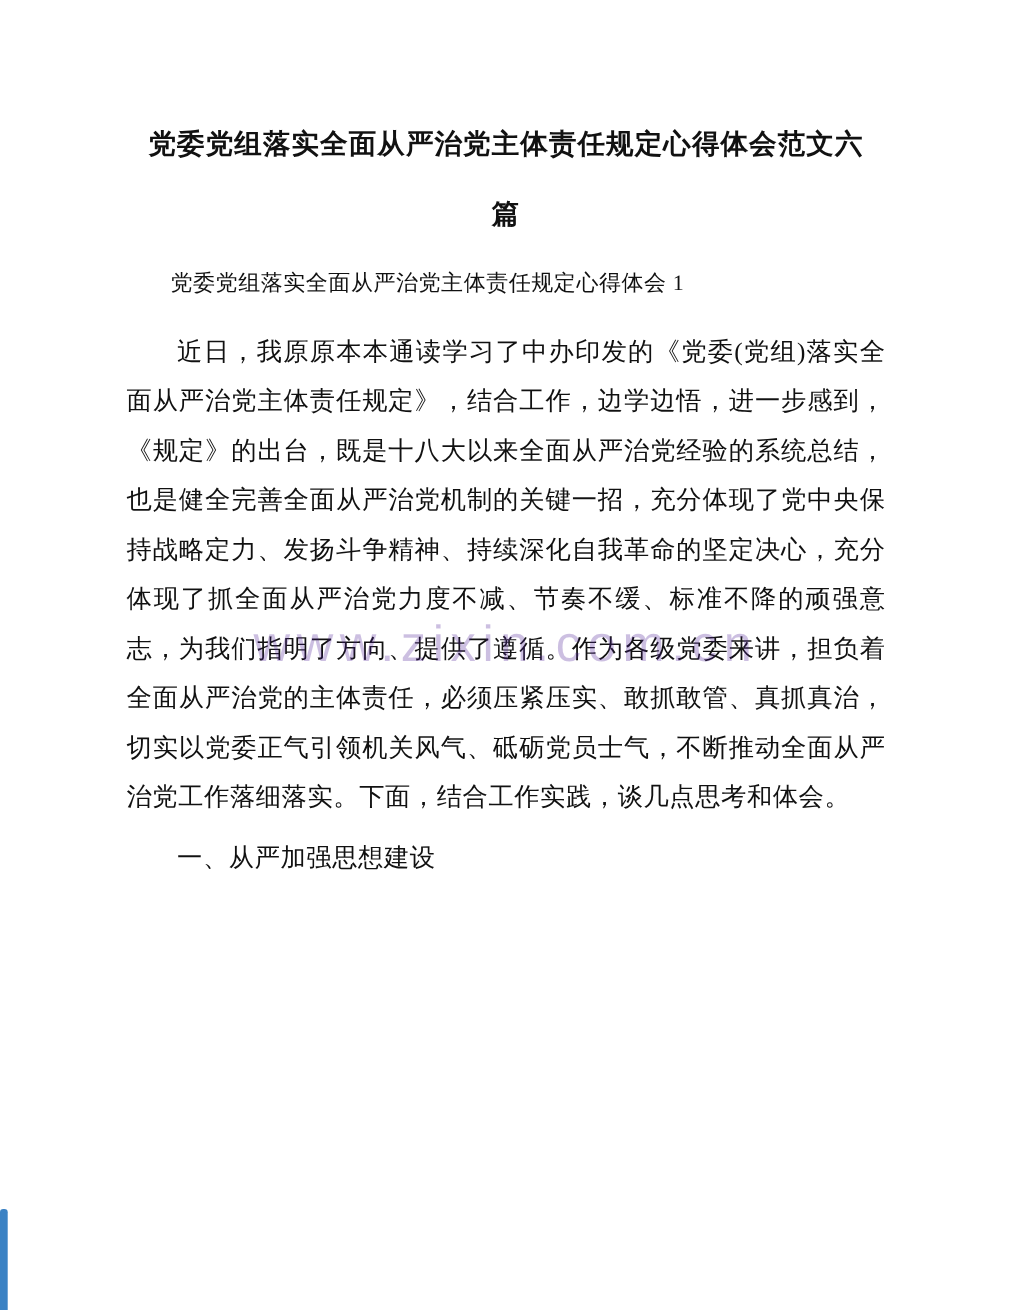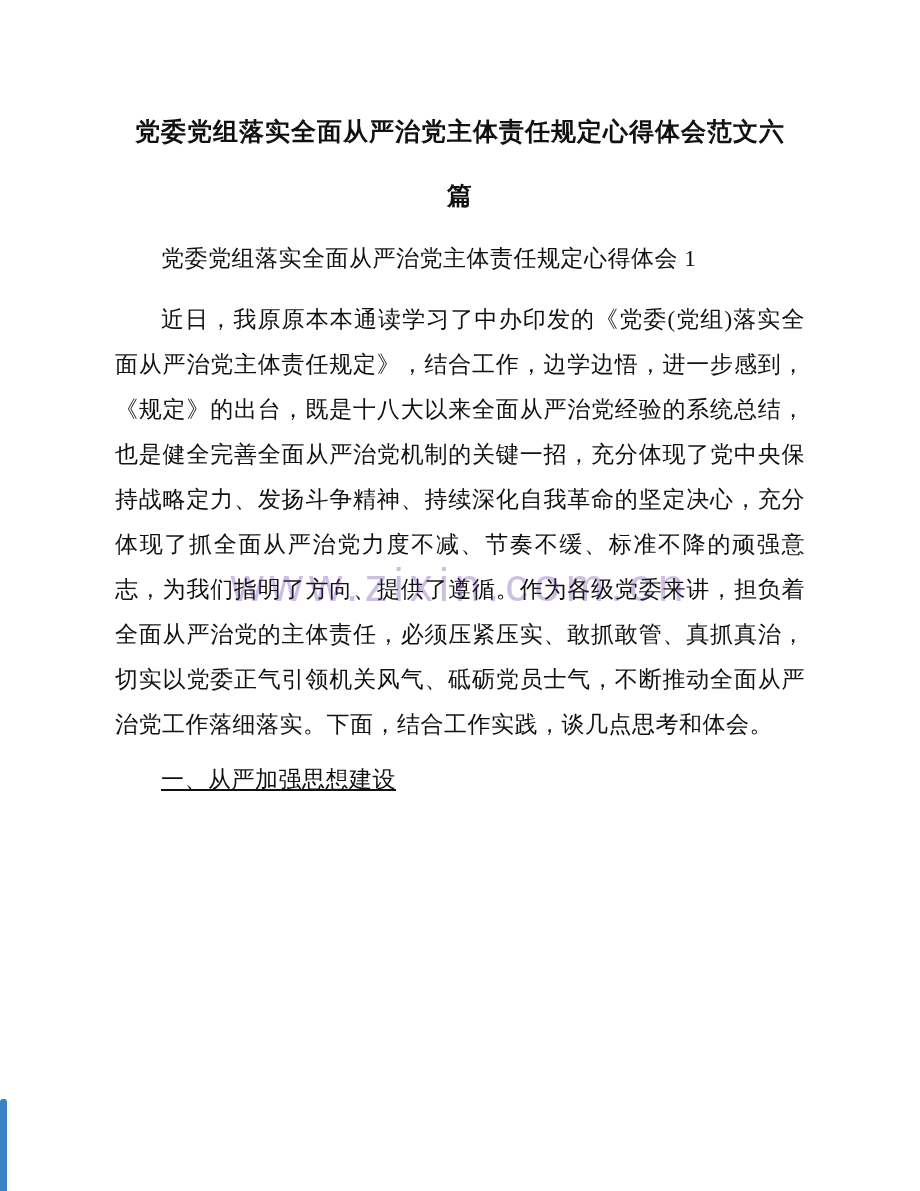"党委党组落实全面从严治党主体责任规定心得体会 1" .doc-subtitle { font-size: 23px -> 20px }
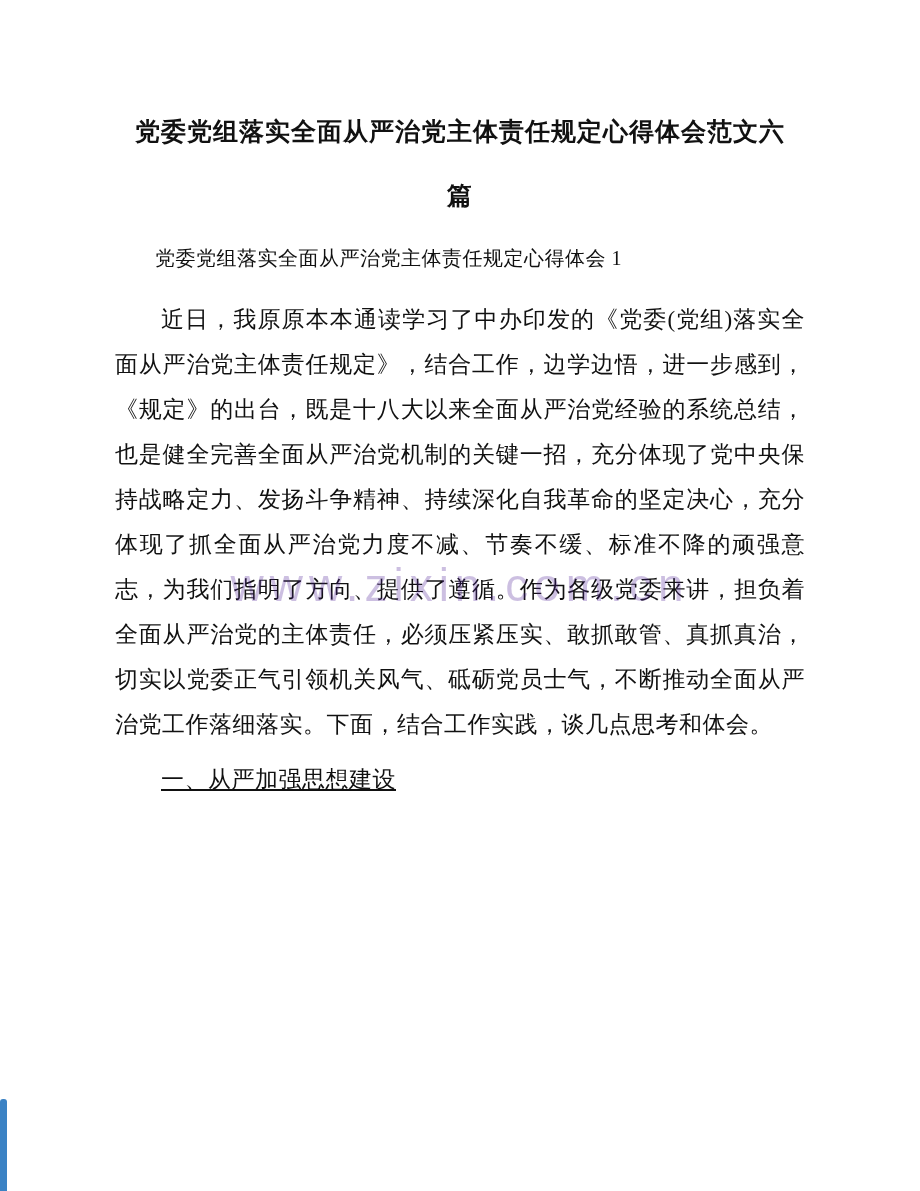"一、从严加强思想建设" .section-heading { text-decoration: underline -> none }
